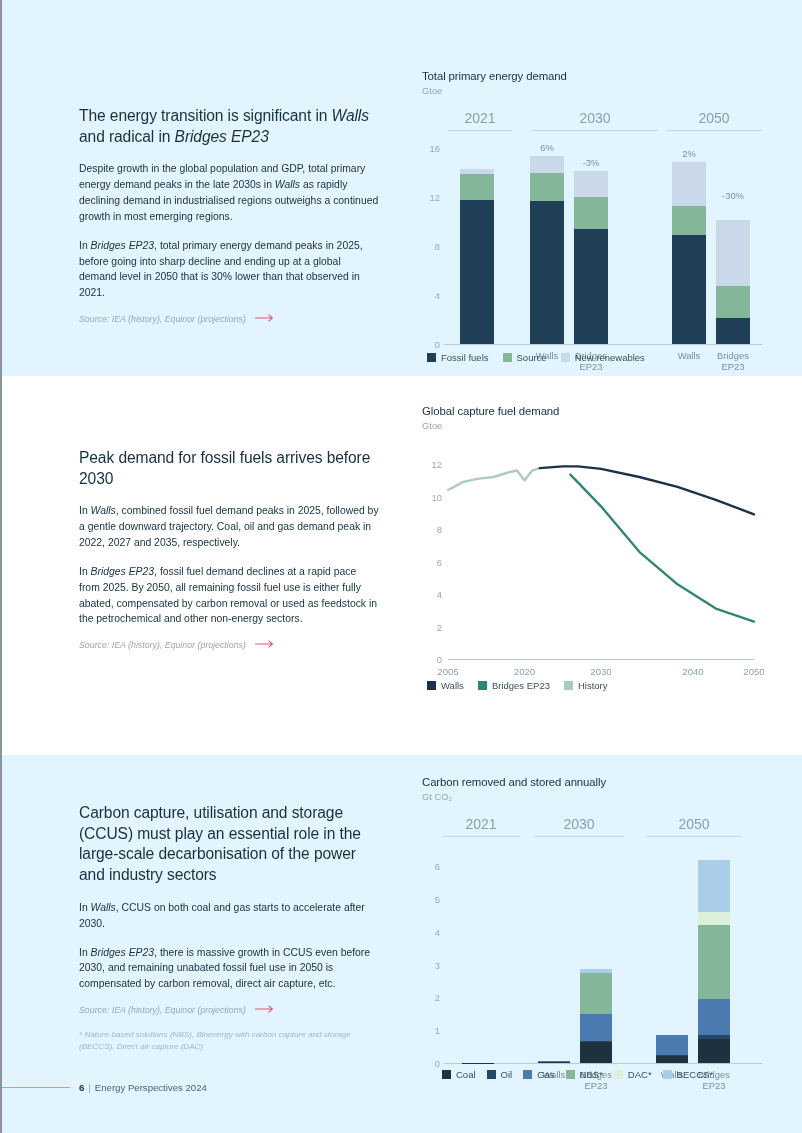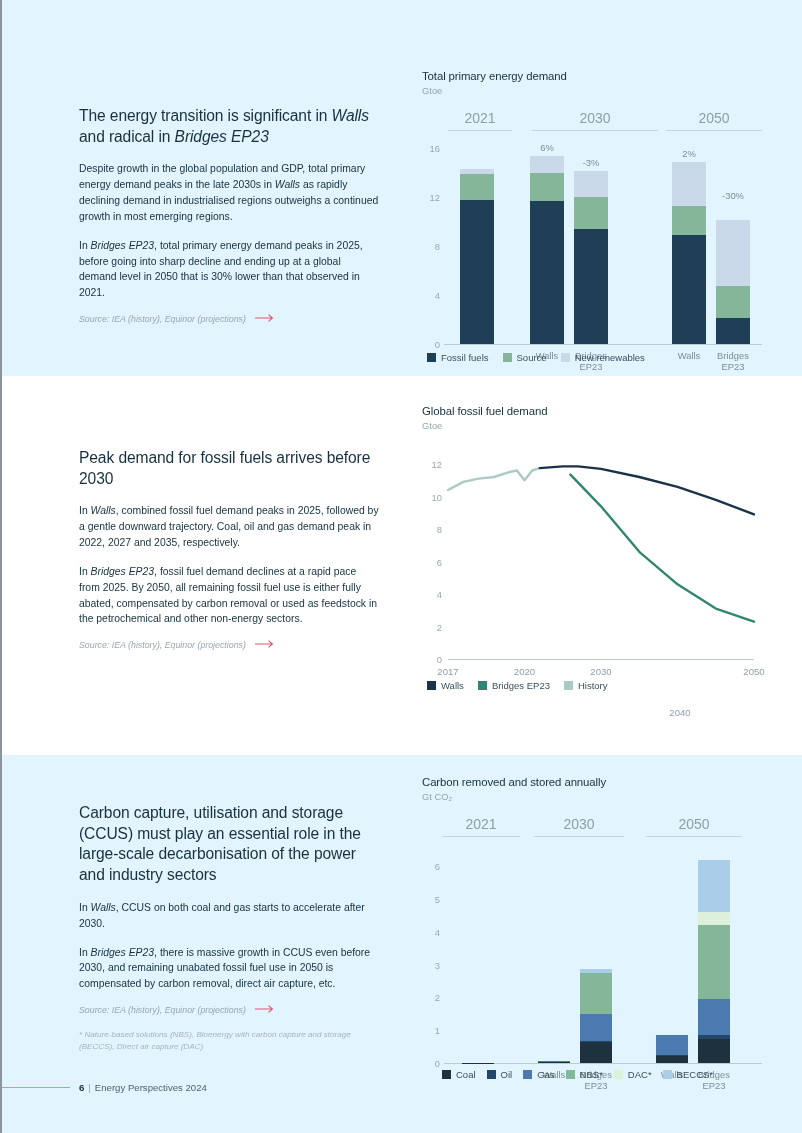"Global fossil fuel demand" div.ctitle { text: fossil -> capture }
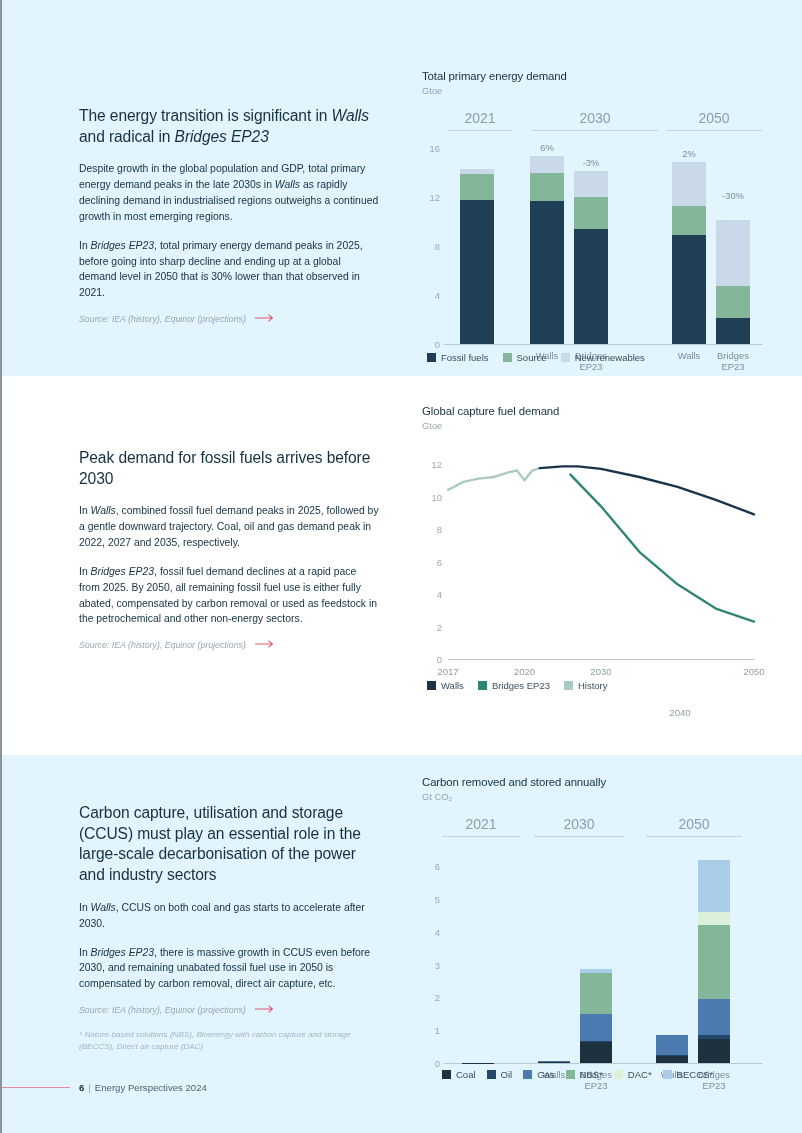"2017" div.xtick { text: 2017 -> 2005 }
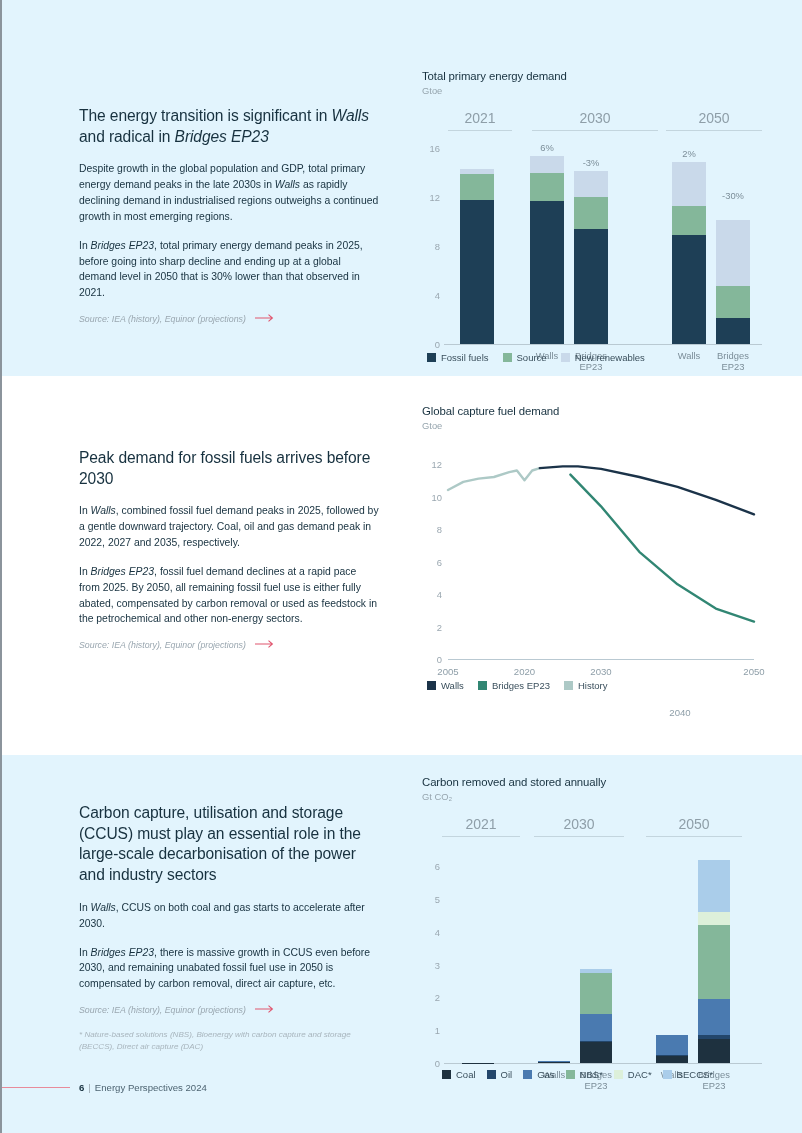"2040" div.xtick { left: 258px -> 271px; margin-top: 41px -> none }
